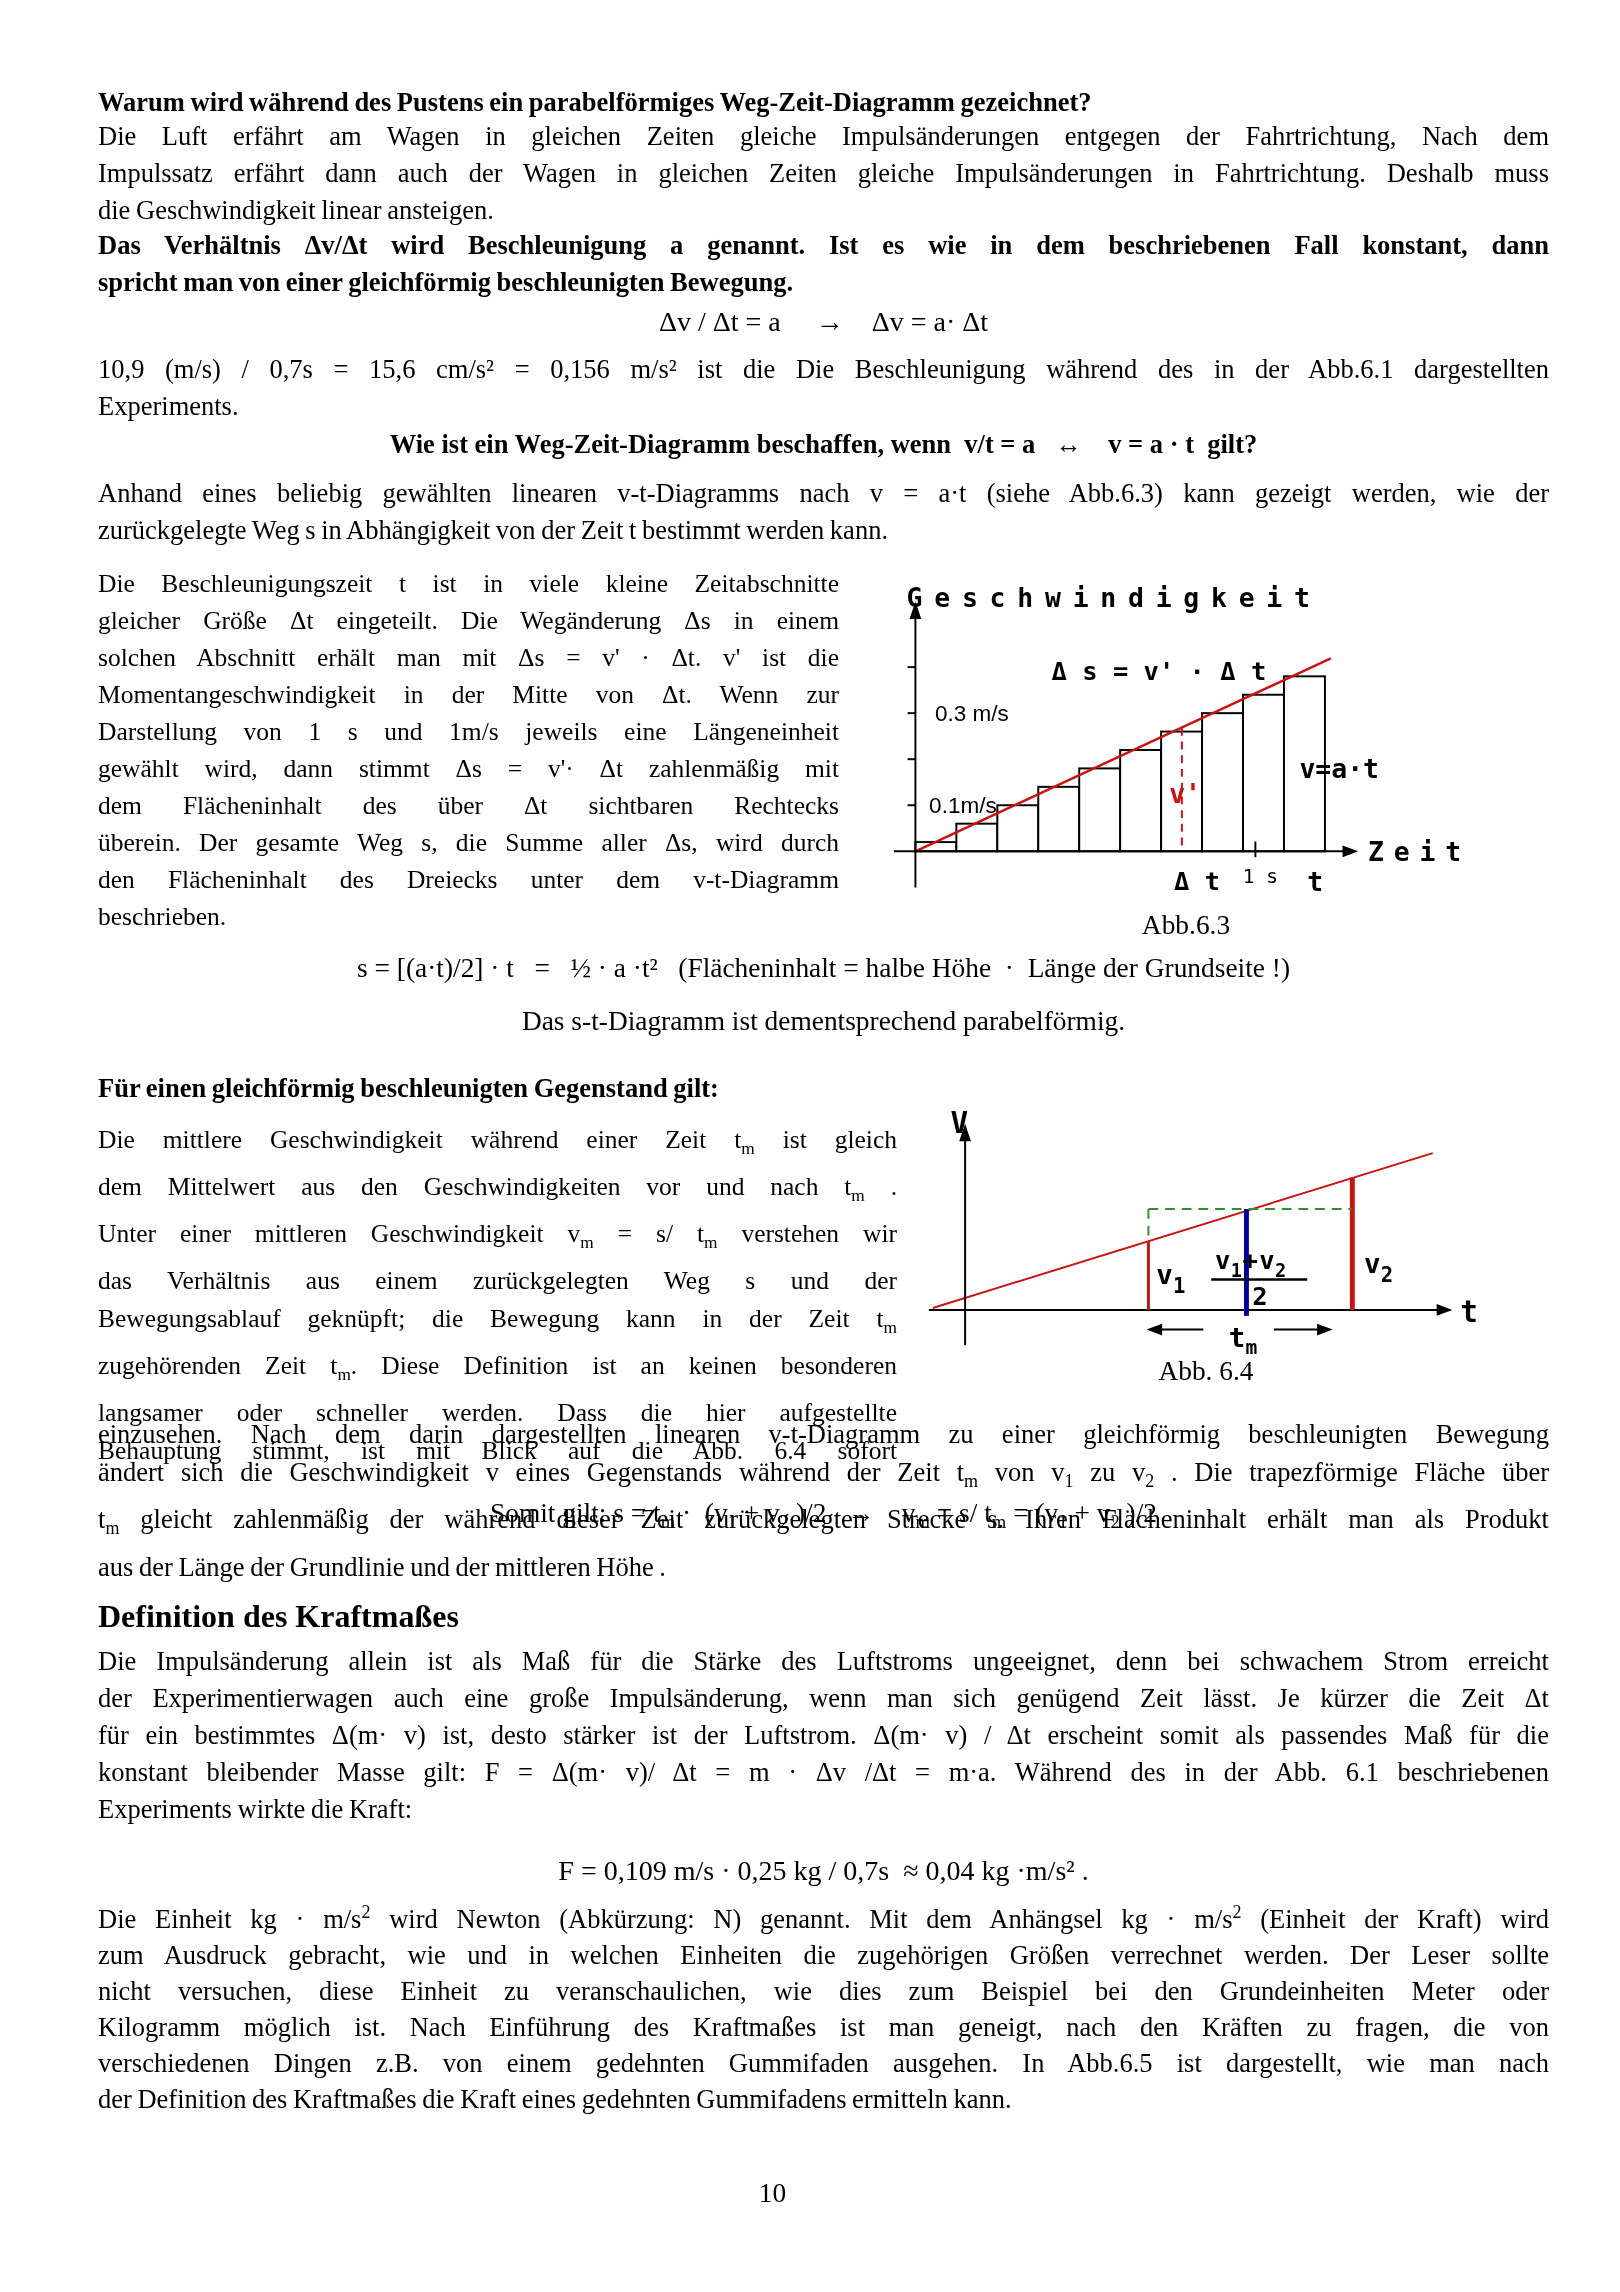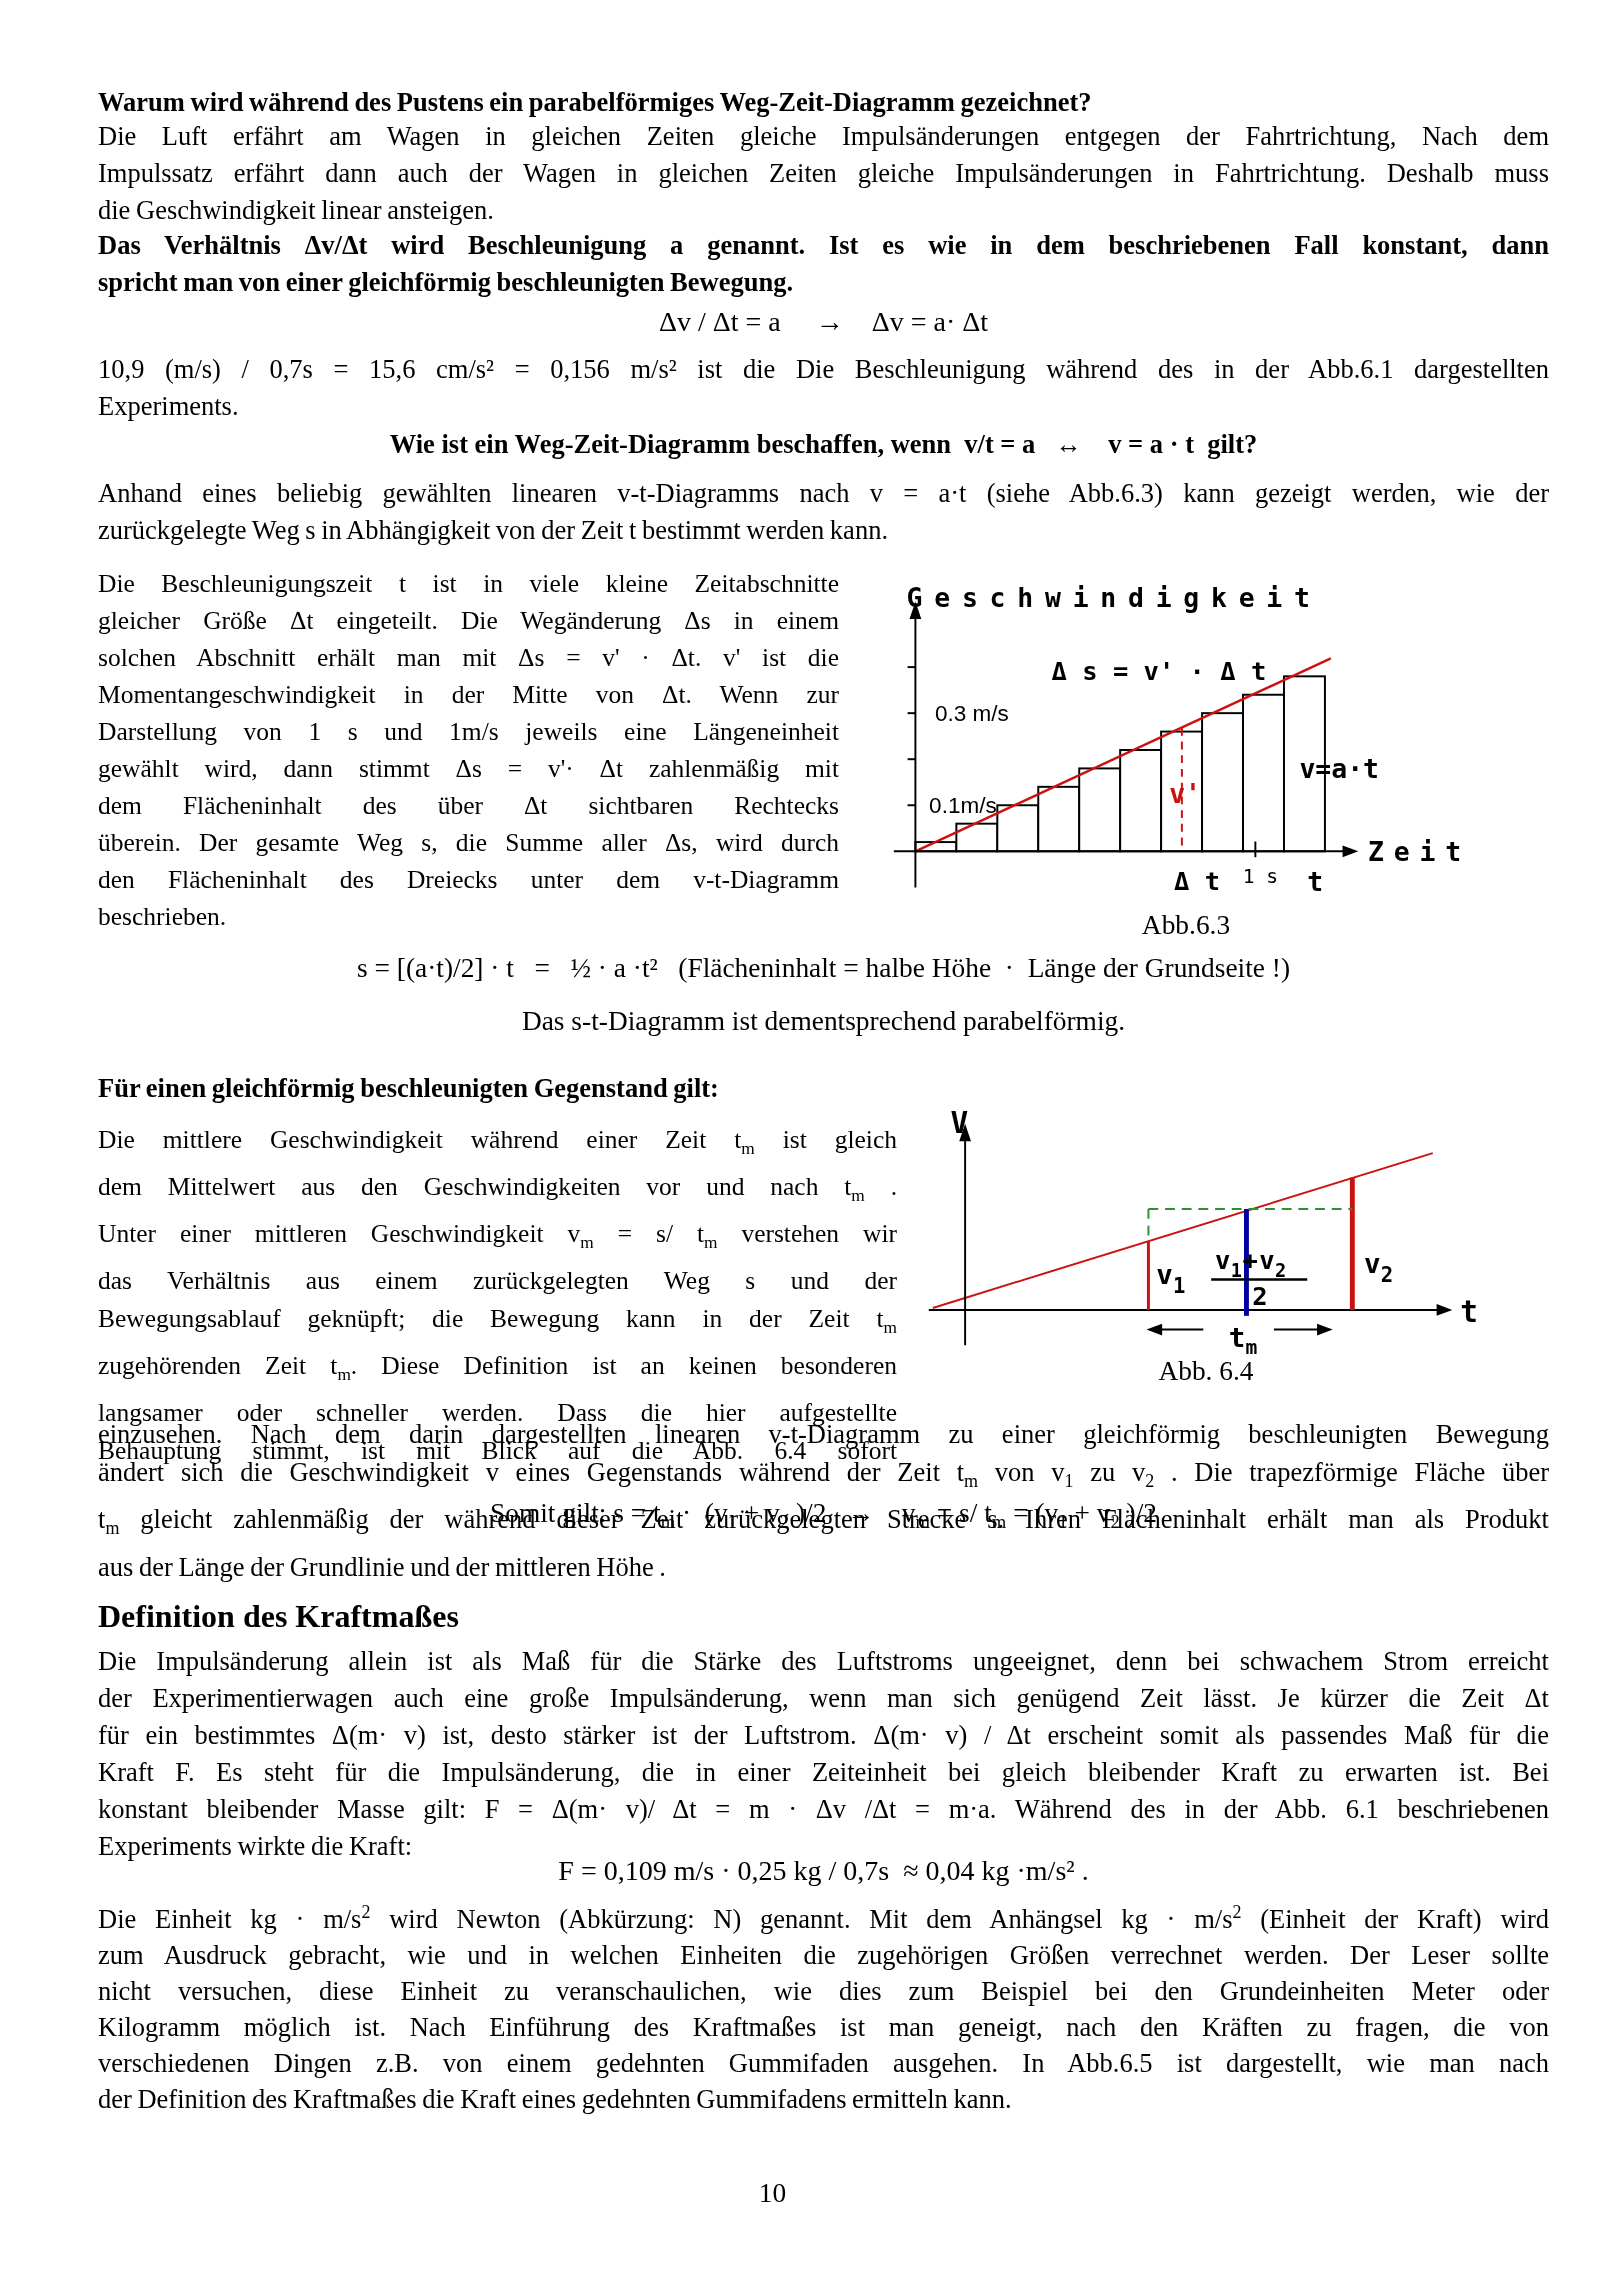"Kraft F. Es steht für" div.jl { html: <div>Kraft F. Es steht für die Impulsänderung, die in einer Zeiteinheit bei gleich bleibender Kraft zu erwarten ist. Bei</div> -> none }
